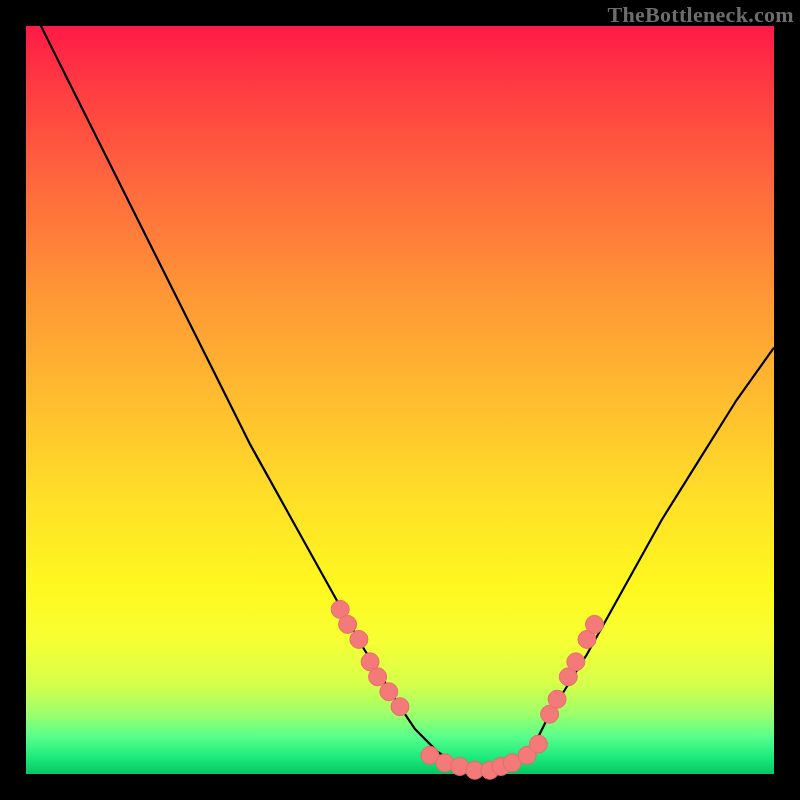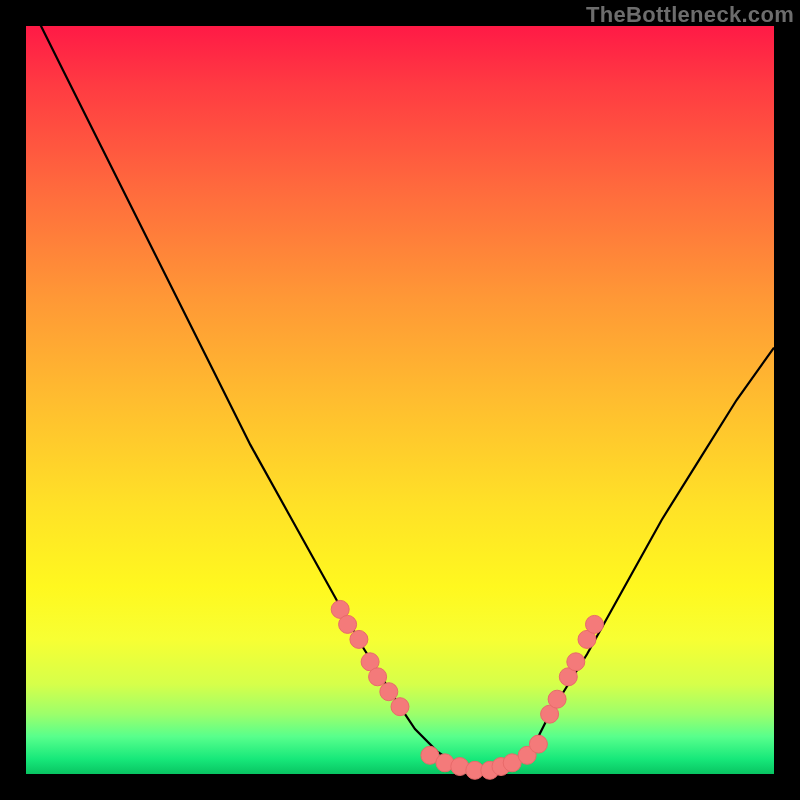"TheBottleneck.com" .watermark { font-family: Liberation Sans, sans-serif -> Liberation Serif, serif }
